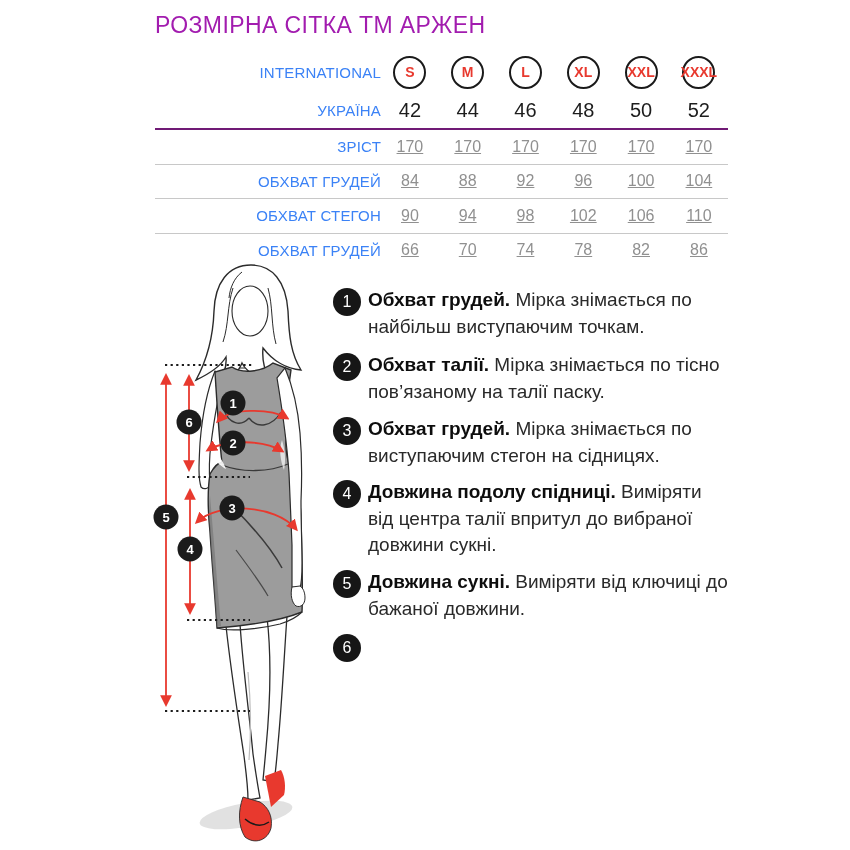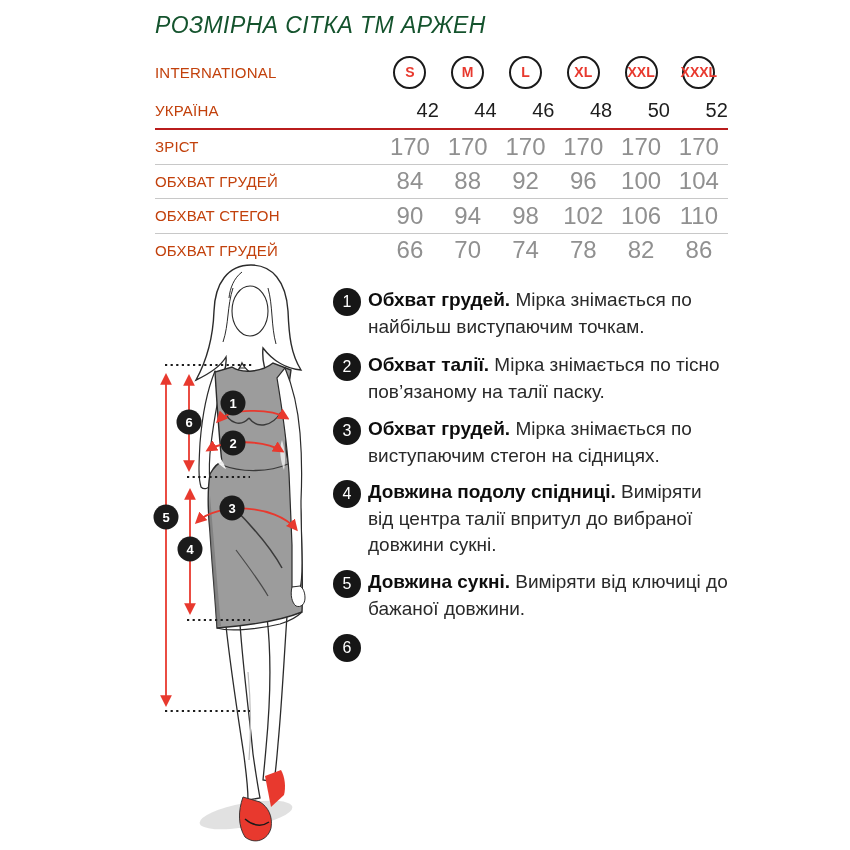"РОЗМІРНА СІТКА ТМ АРЖЕН" .title { color: #14532d -> #a21caf; font-style: italic -> none }
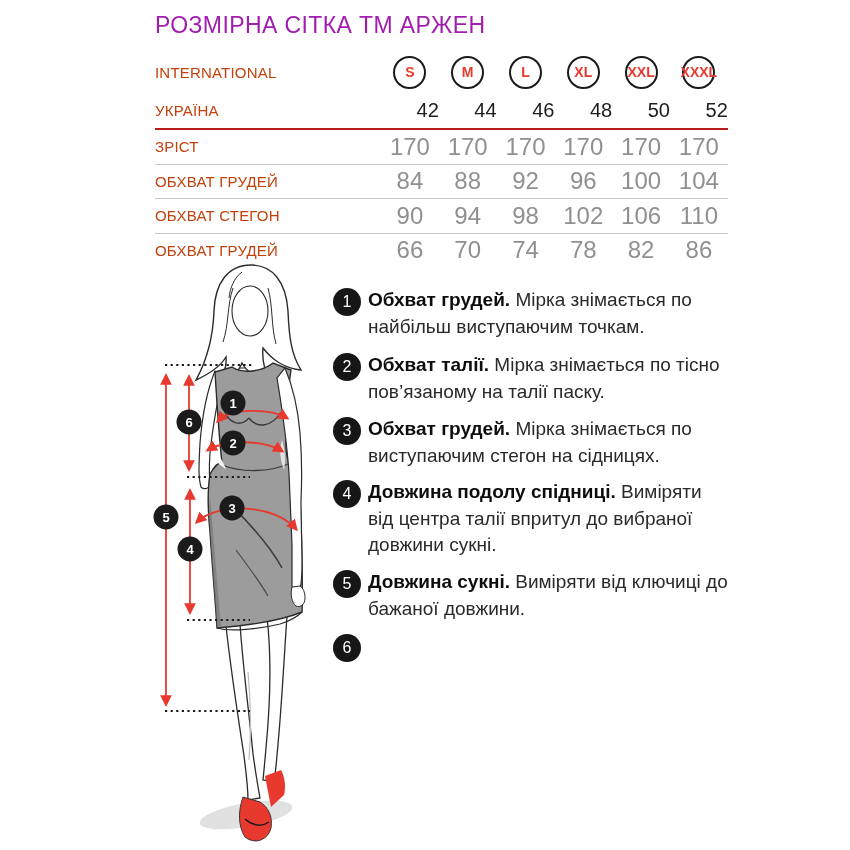"INTERNATIONAL" .tlabel { color: #c2410c -> #3b82f6; text-align: none -> right }
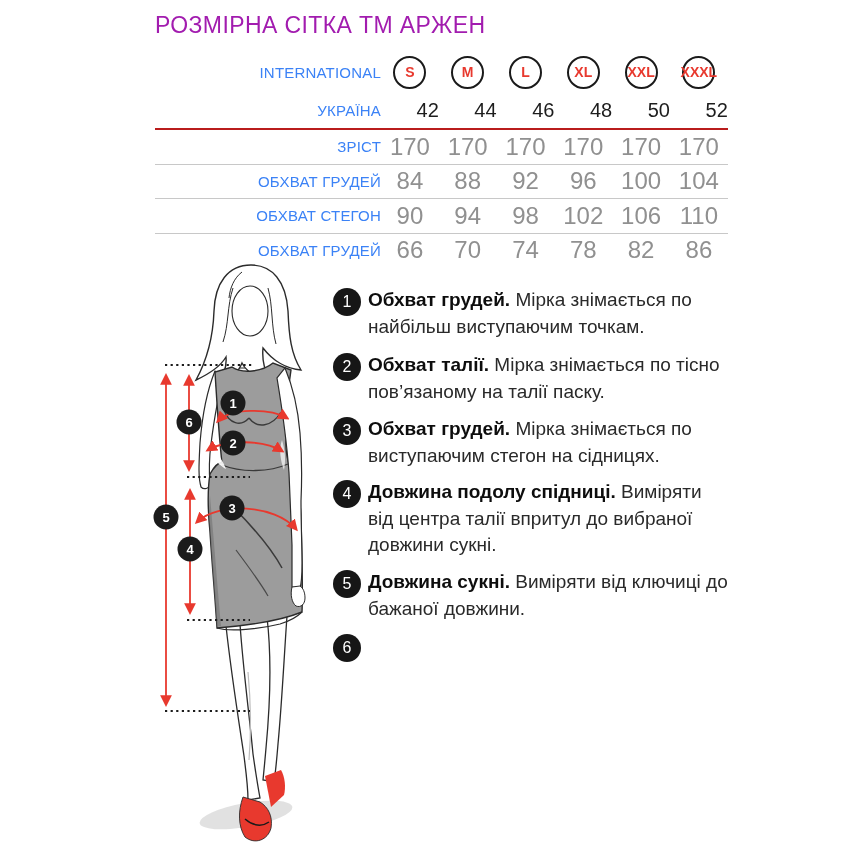"УКРАЇНА" .row-ua { border-bottom: 2px solid #b91c1c -> 2px solid #701a75 }
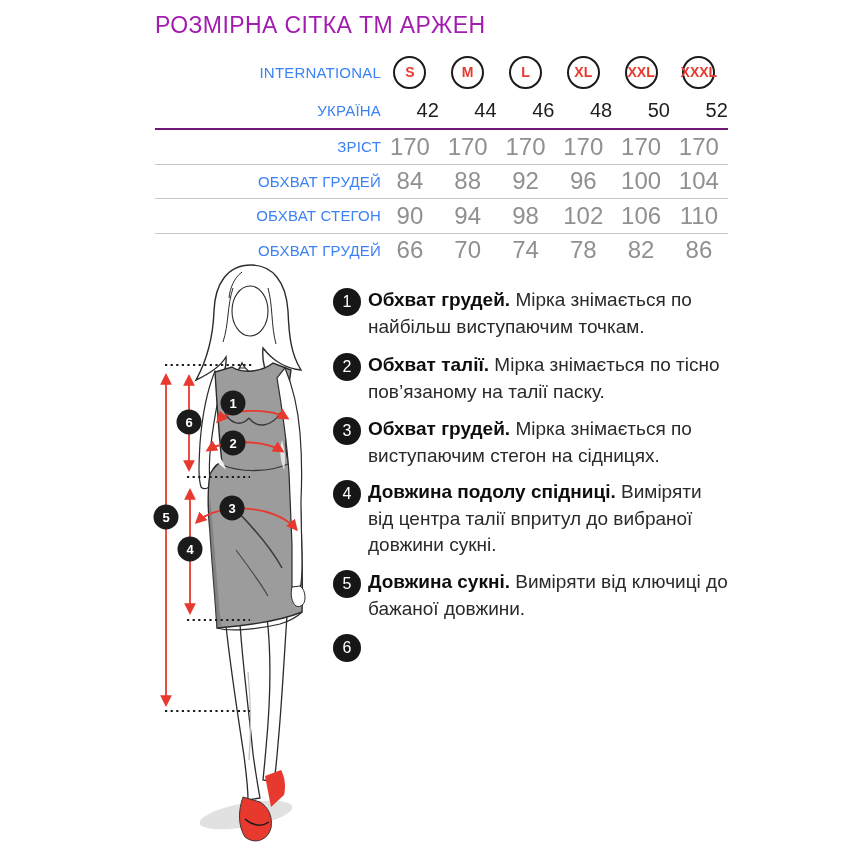"42" .val-black { text-align: right -> none }
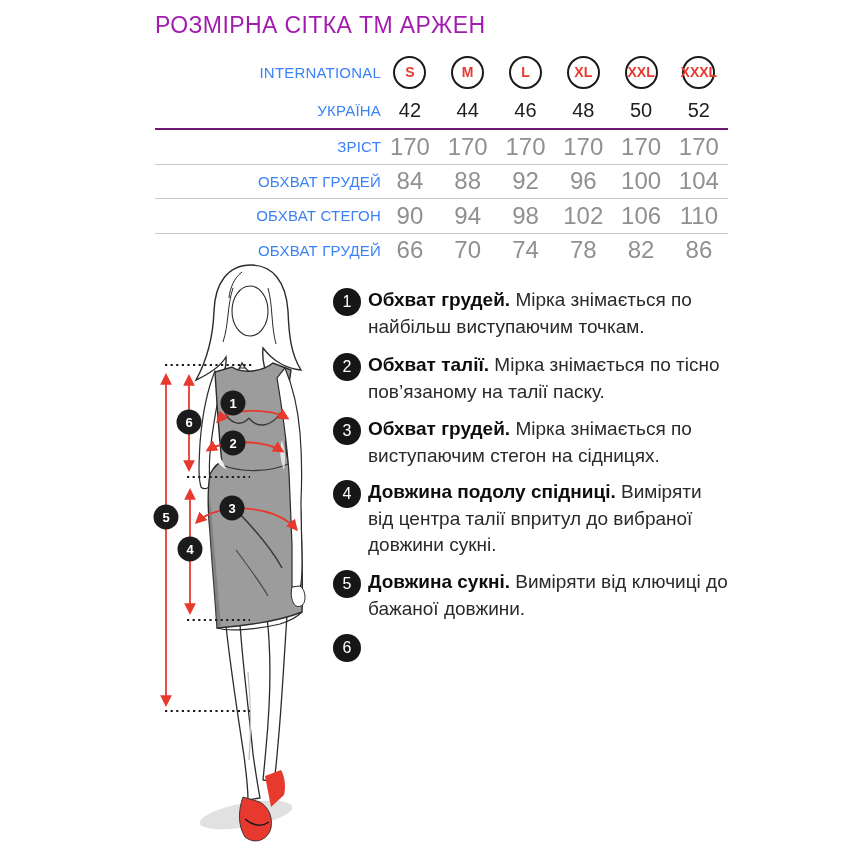"170" .val-gray { font-size: 24px -> 16px; text-decoration: none -> underline }
